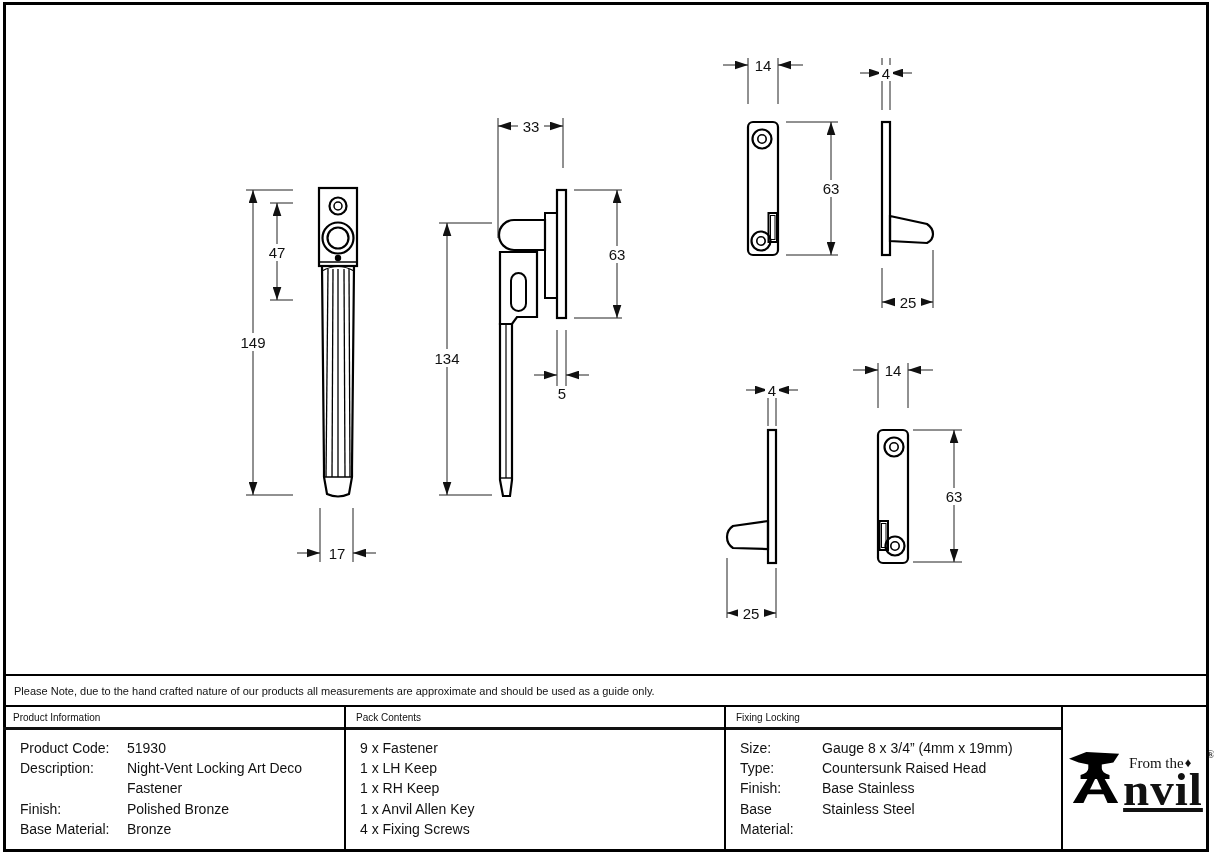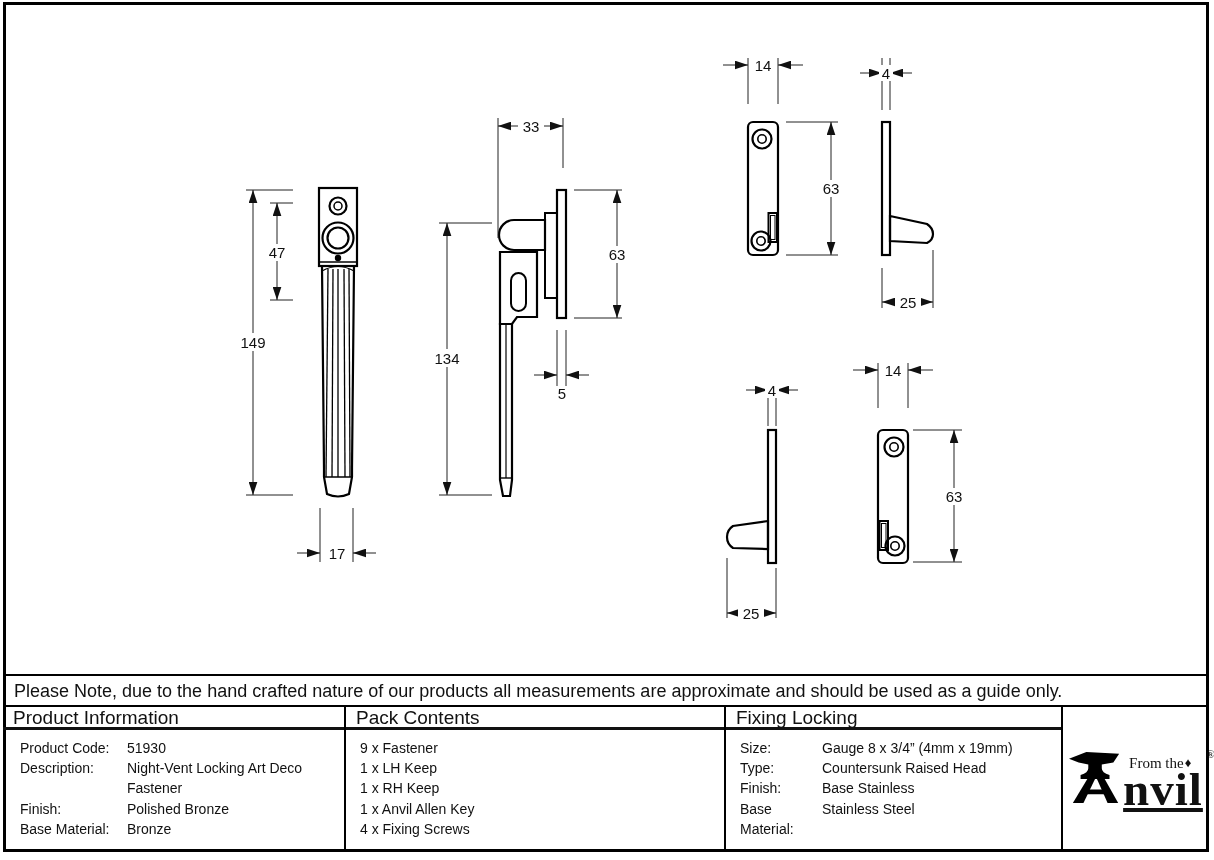"Please Note, due to the" .note { font-size: 18px -> 11px }
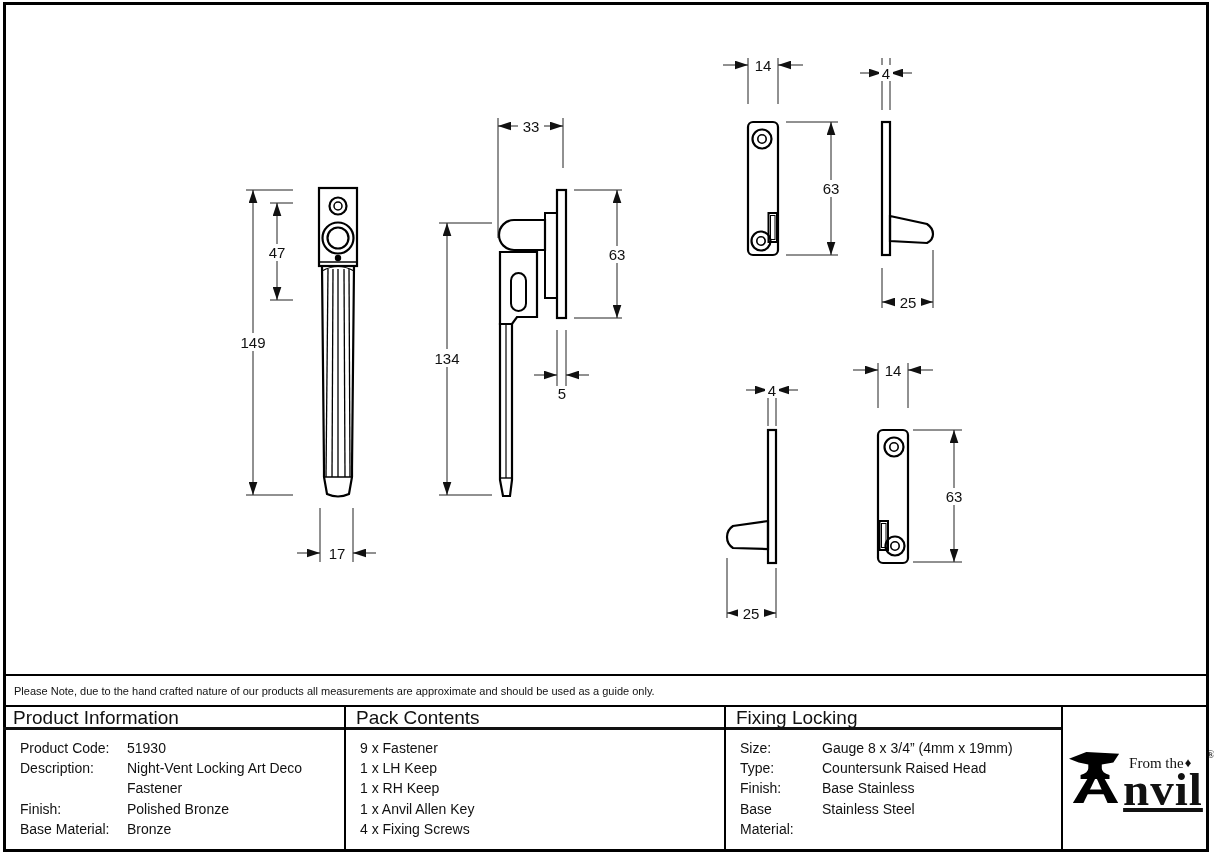"Product Information" .hdr { font-size: 19px -> 10px }
